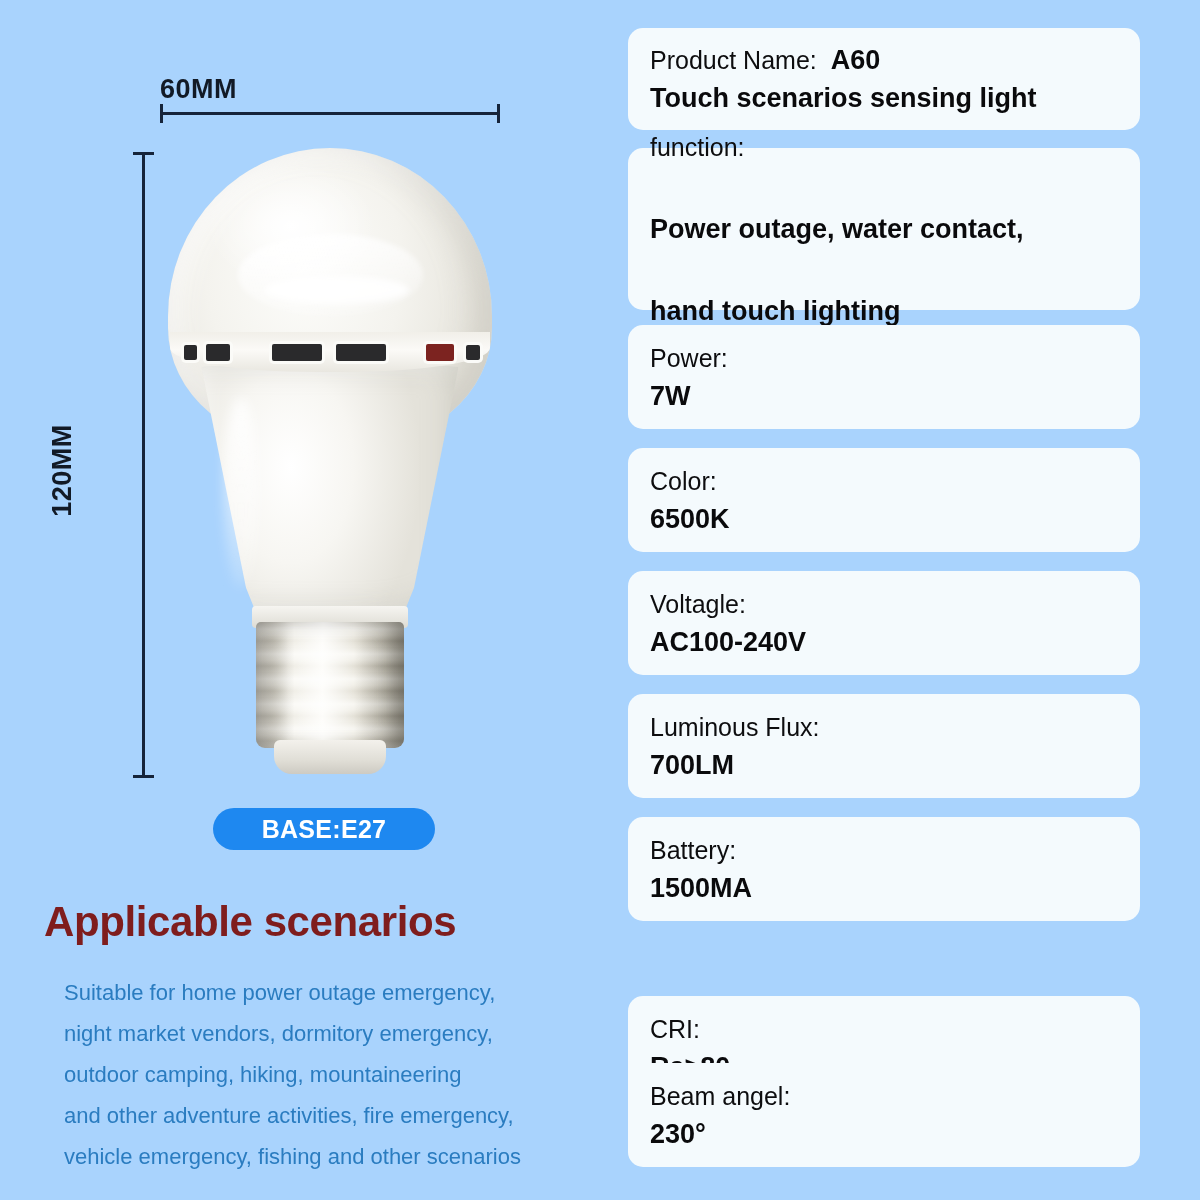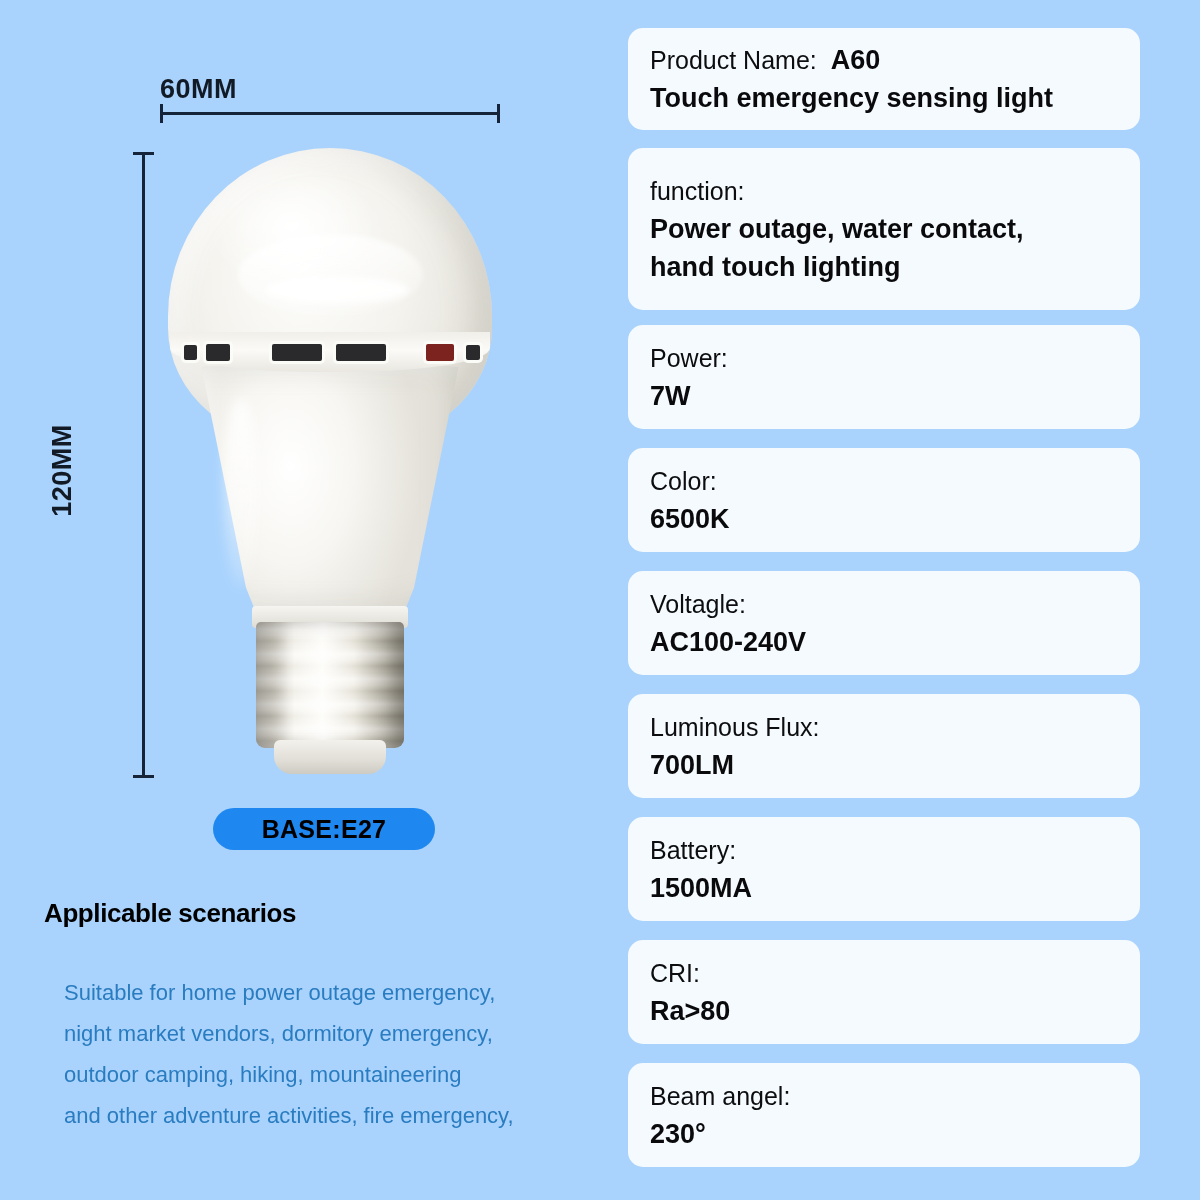"Touch emergency sensing light" div.spec-value { text: emergency -> scenarios }
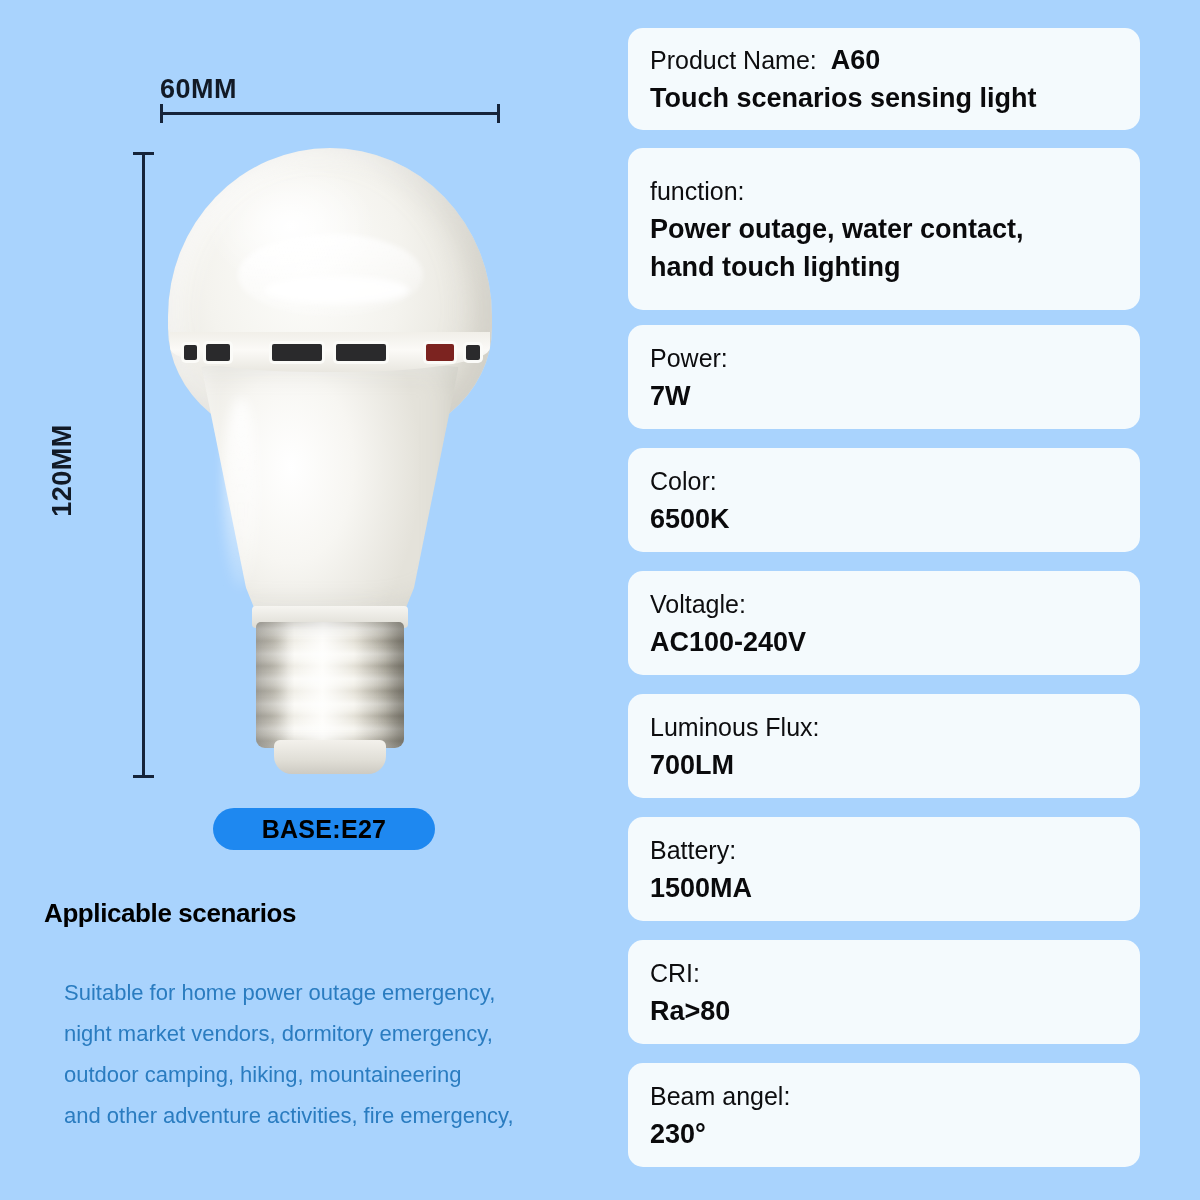"function:" div.spec-card { gap: none -> 44px }
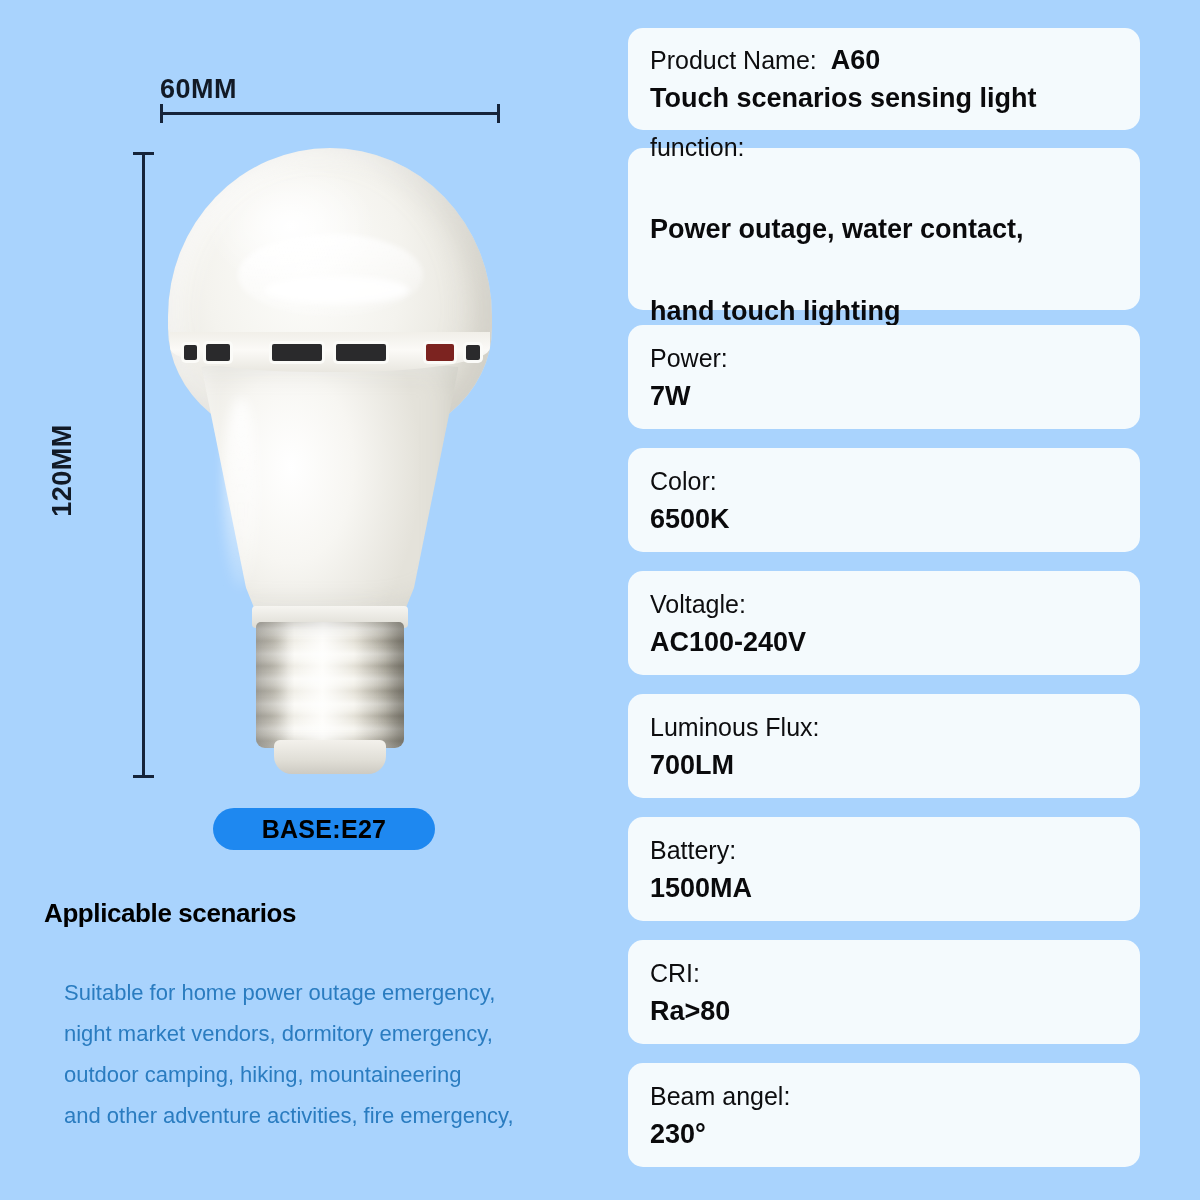"BASE:E27" #base-badge { color: #000000 -> #ffffff }
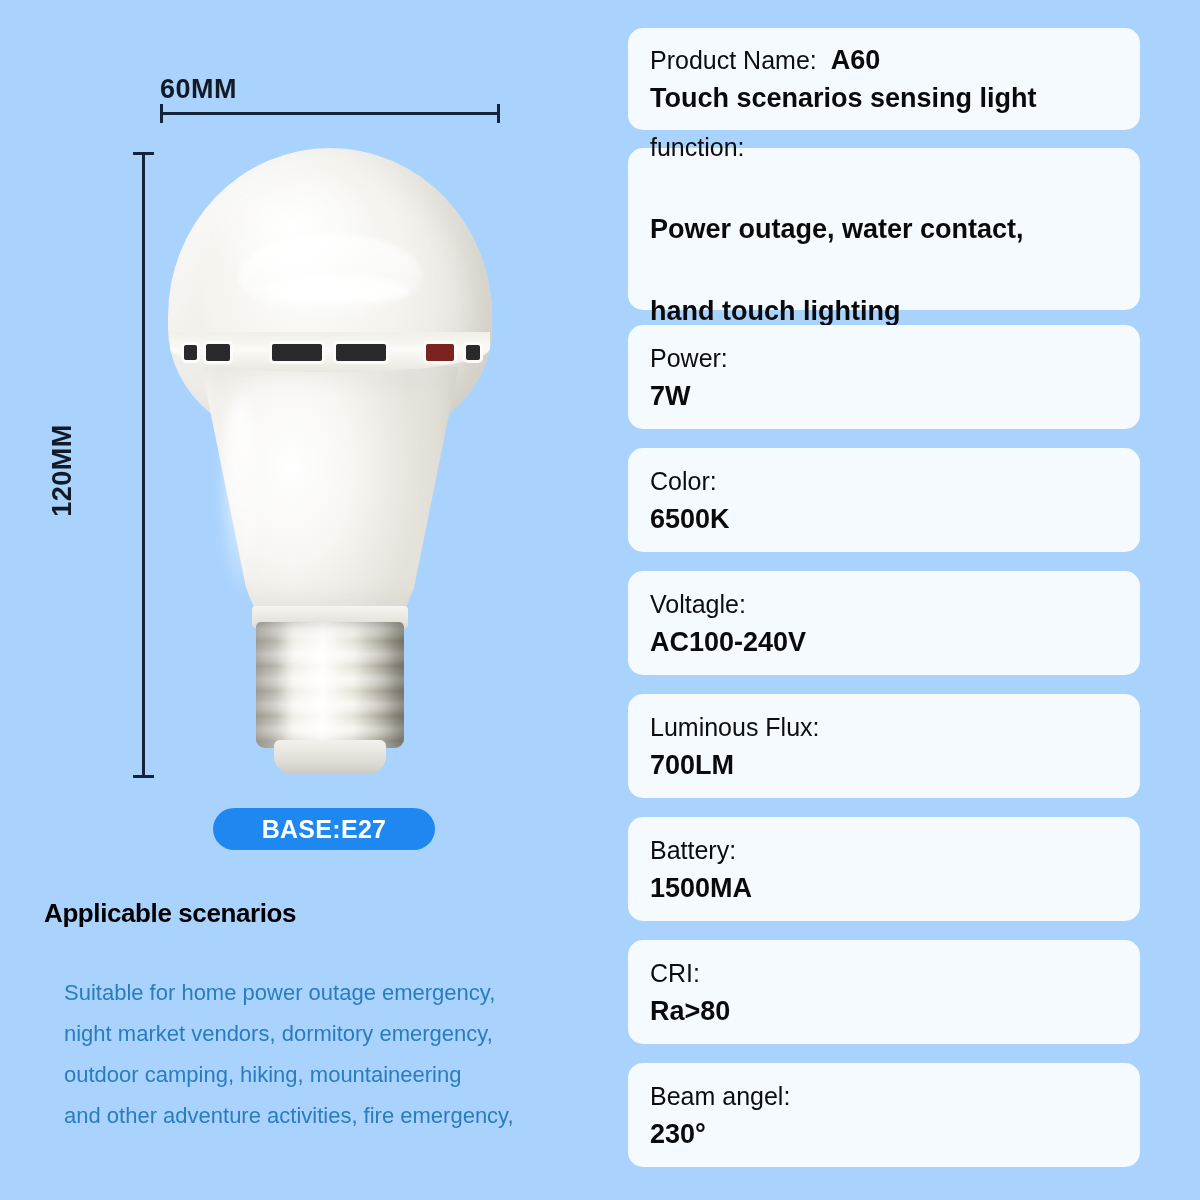"Applicable scenarios" #scenarios-heading { color: #000000 -> #7f1d1d; font-size: 26px -> 42px }
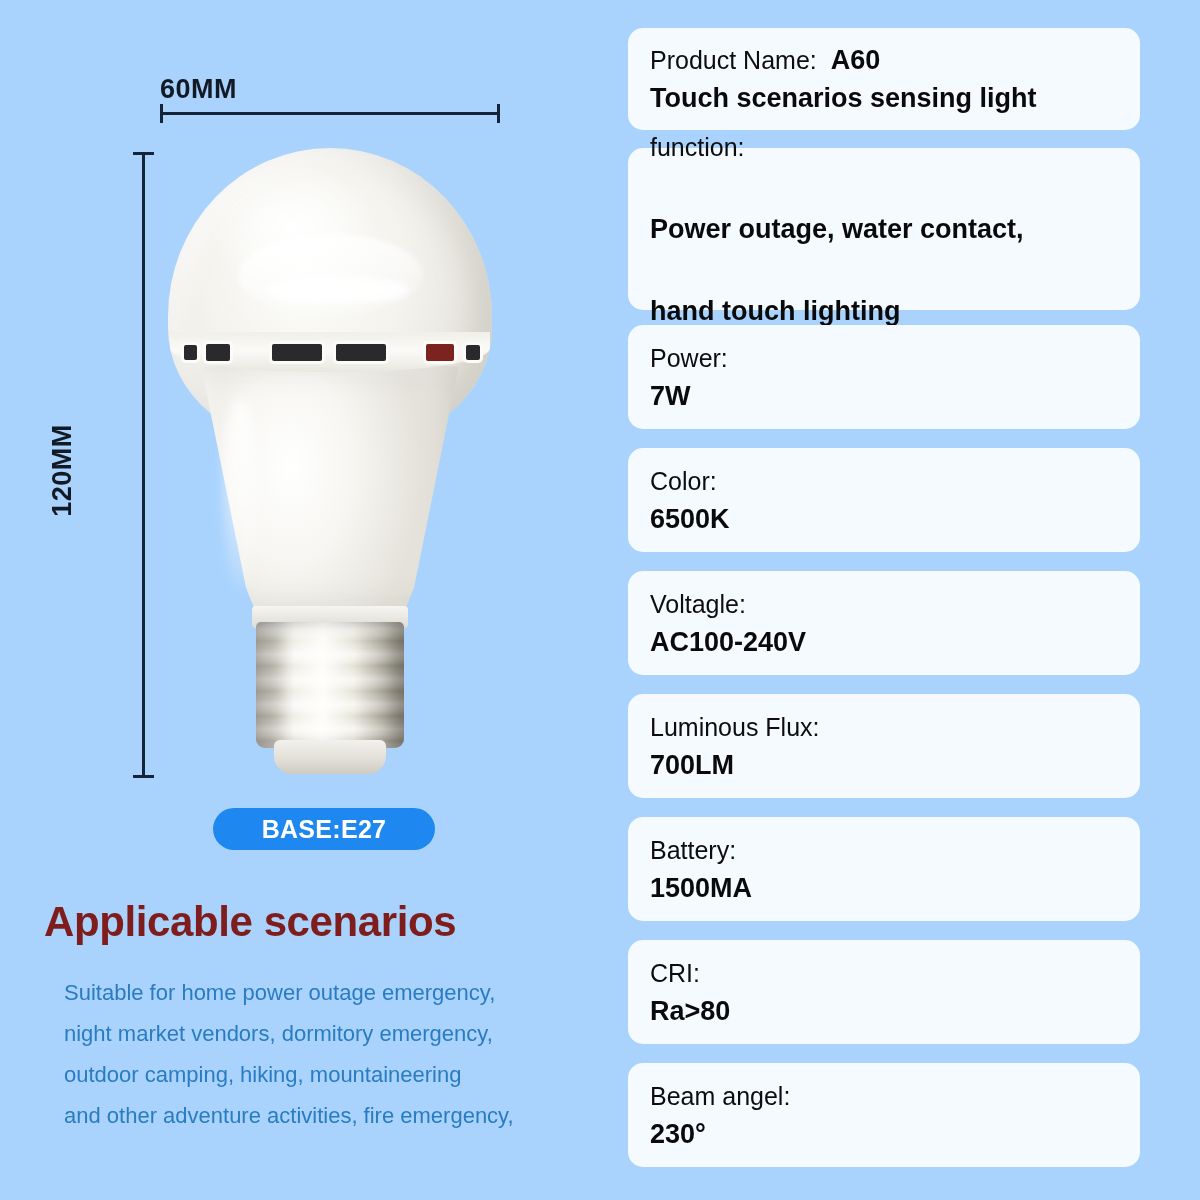"CRI:" div.spec-card { top: 940px -> 996px }
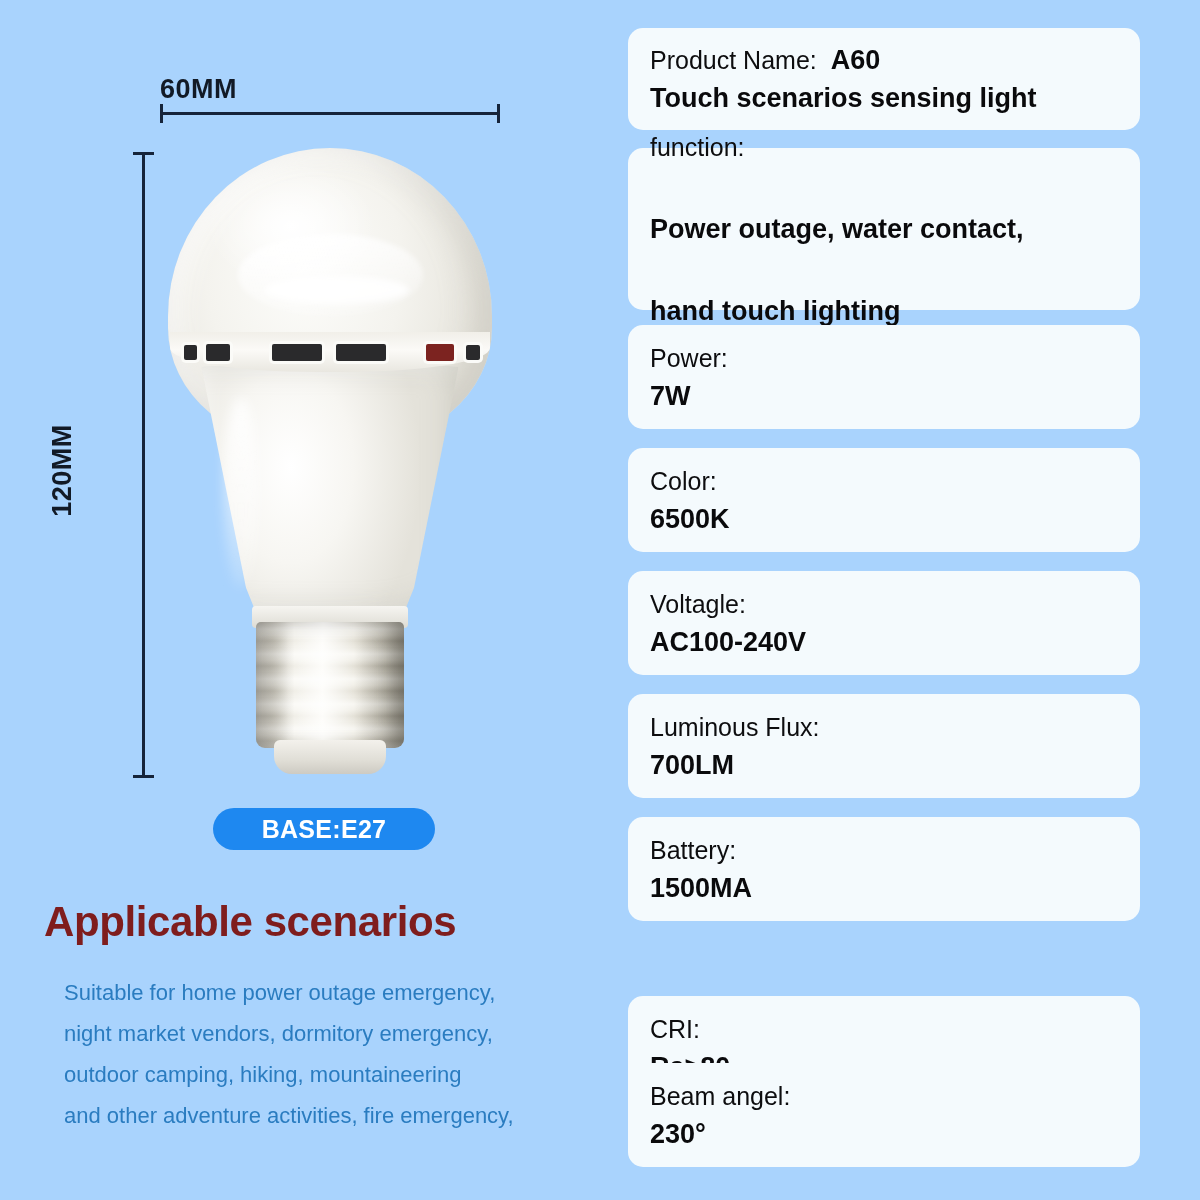"vehicle emergency, fishing and other" div.line { html: none -> <div>vehicle emergency, fishing and other scenarios</div> }
